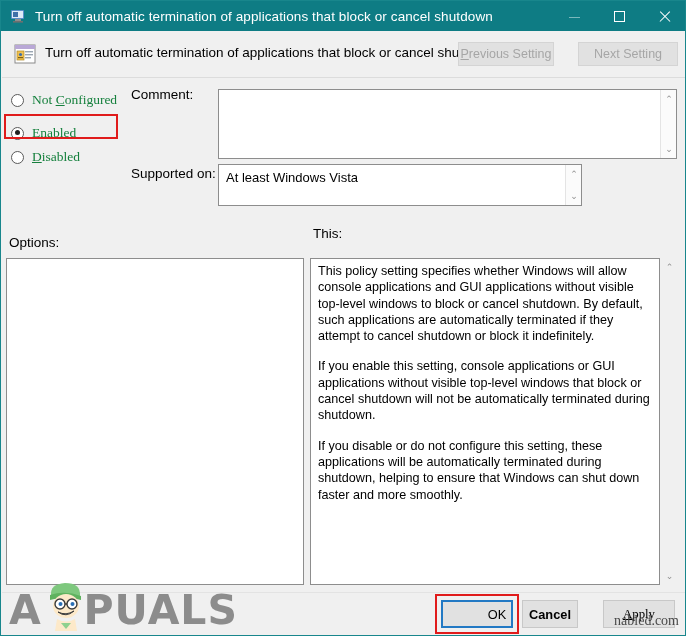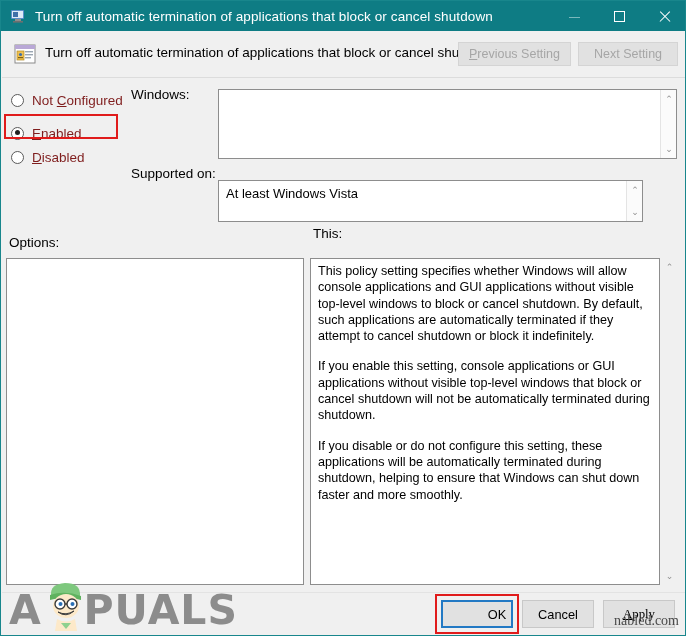"Previous Setting" #nav-prev { width: 113px -> 96px }
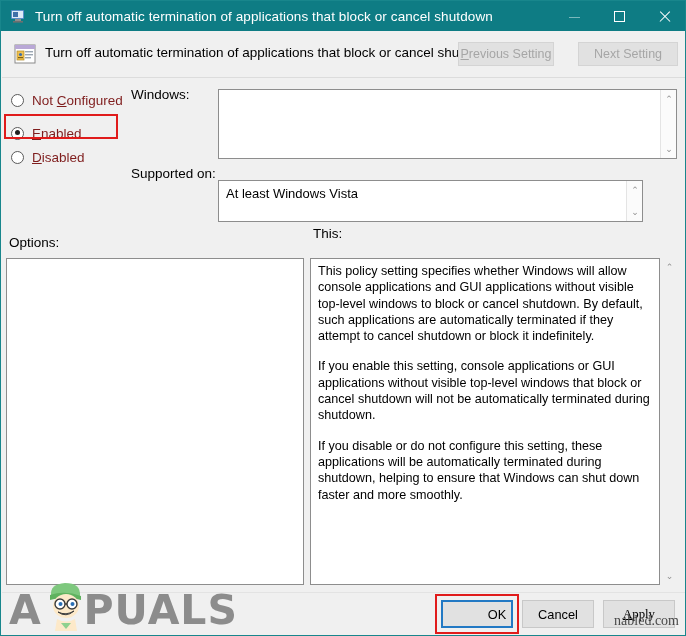"Not Configured" .radio-label { color: #7f1d1d -> #15803d; font-family: none -> Liberation Serif, serif }
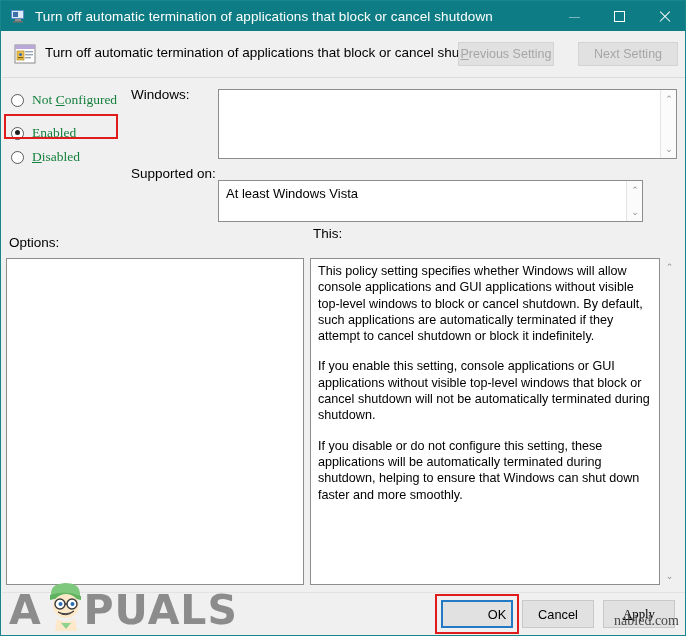"Windows:" div.field-label { text: Windows -> Comment }
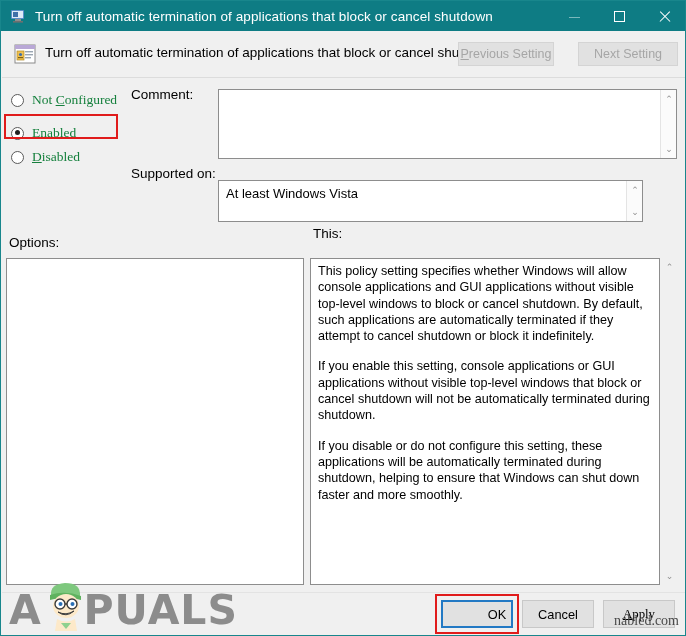"At least Windows Vista" #box-supported { top: 179px -> 163px; width: 425px -> 364px }
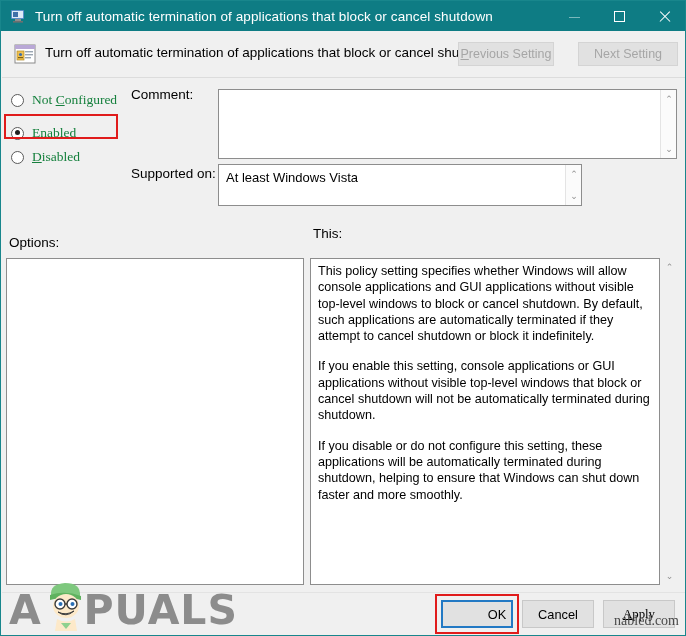"Cancel" #btn-cancel { font-weight: none -> bold; width: 72px -> 56px }
